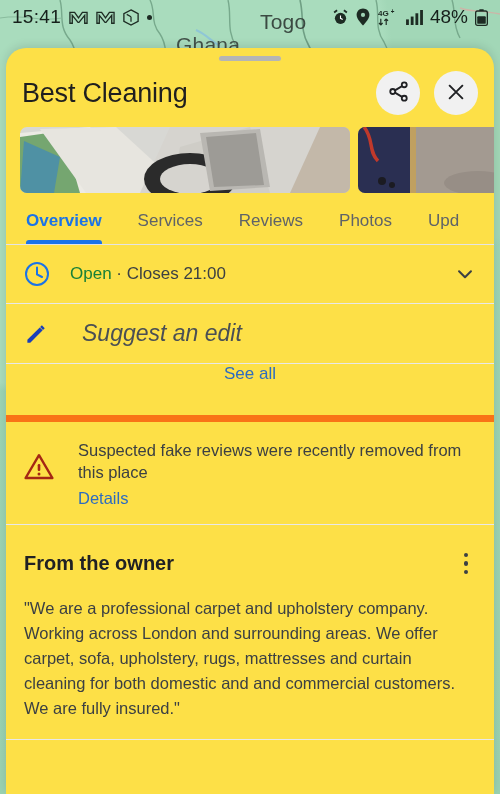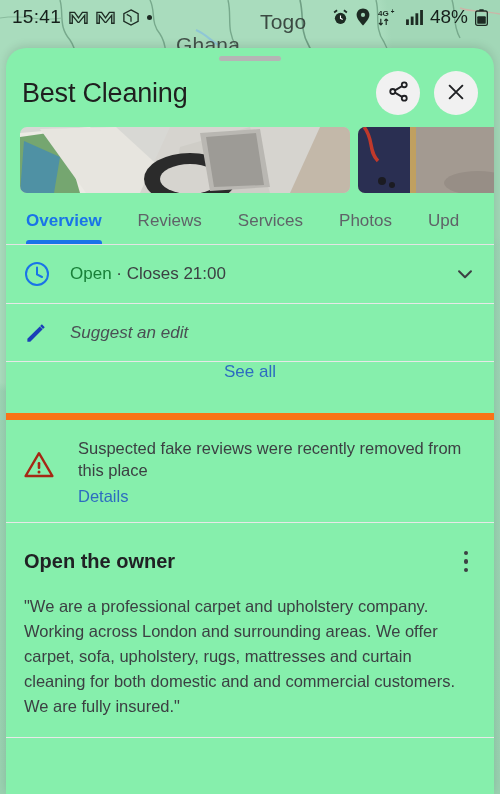"Best Cleaning" .sheet { background: #86efac -> #fde047 }
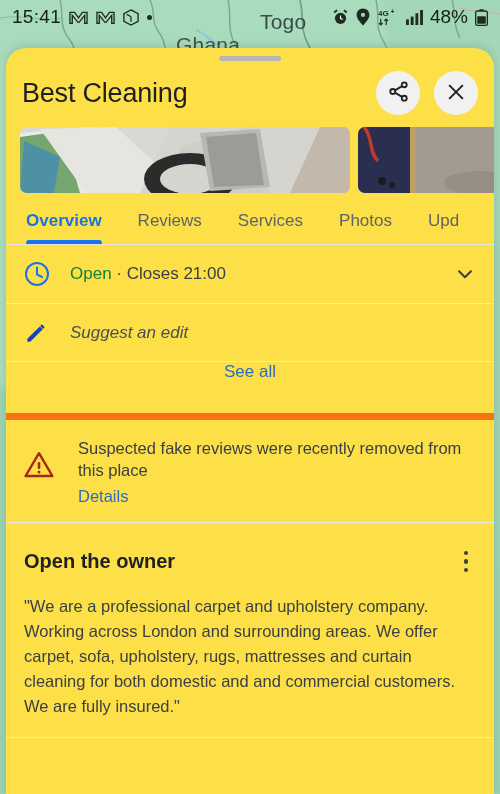"Reviews" button.tab { order: before "Services" -> after "Services" }
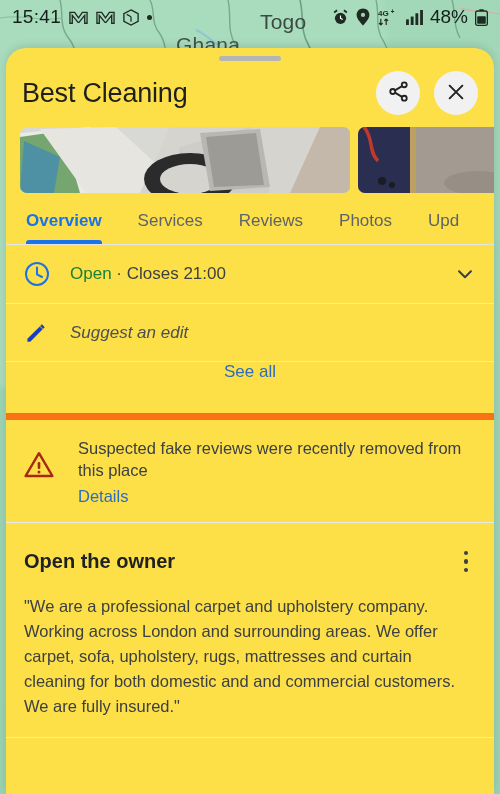"Suggest an edit" .suggest-txt { font-size: 17px -> 23px; margin-left: none -> 12px }
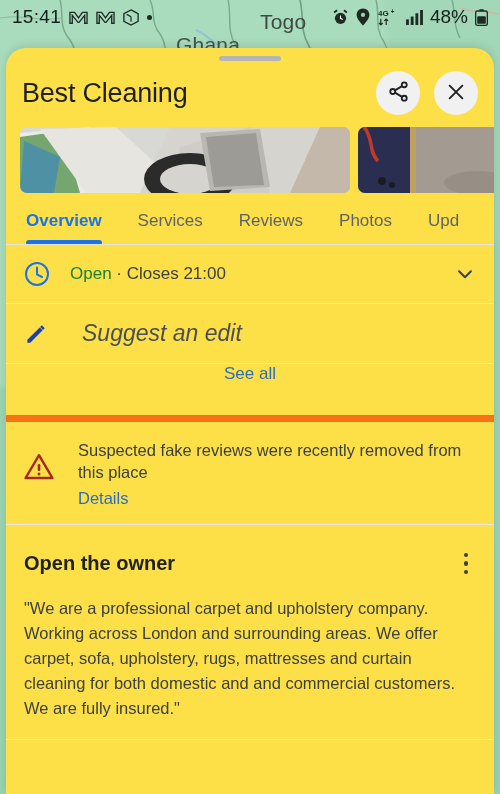"Open the owner" div.owner-title { text: Open -> From }
